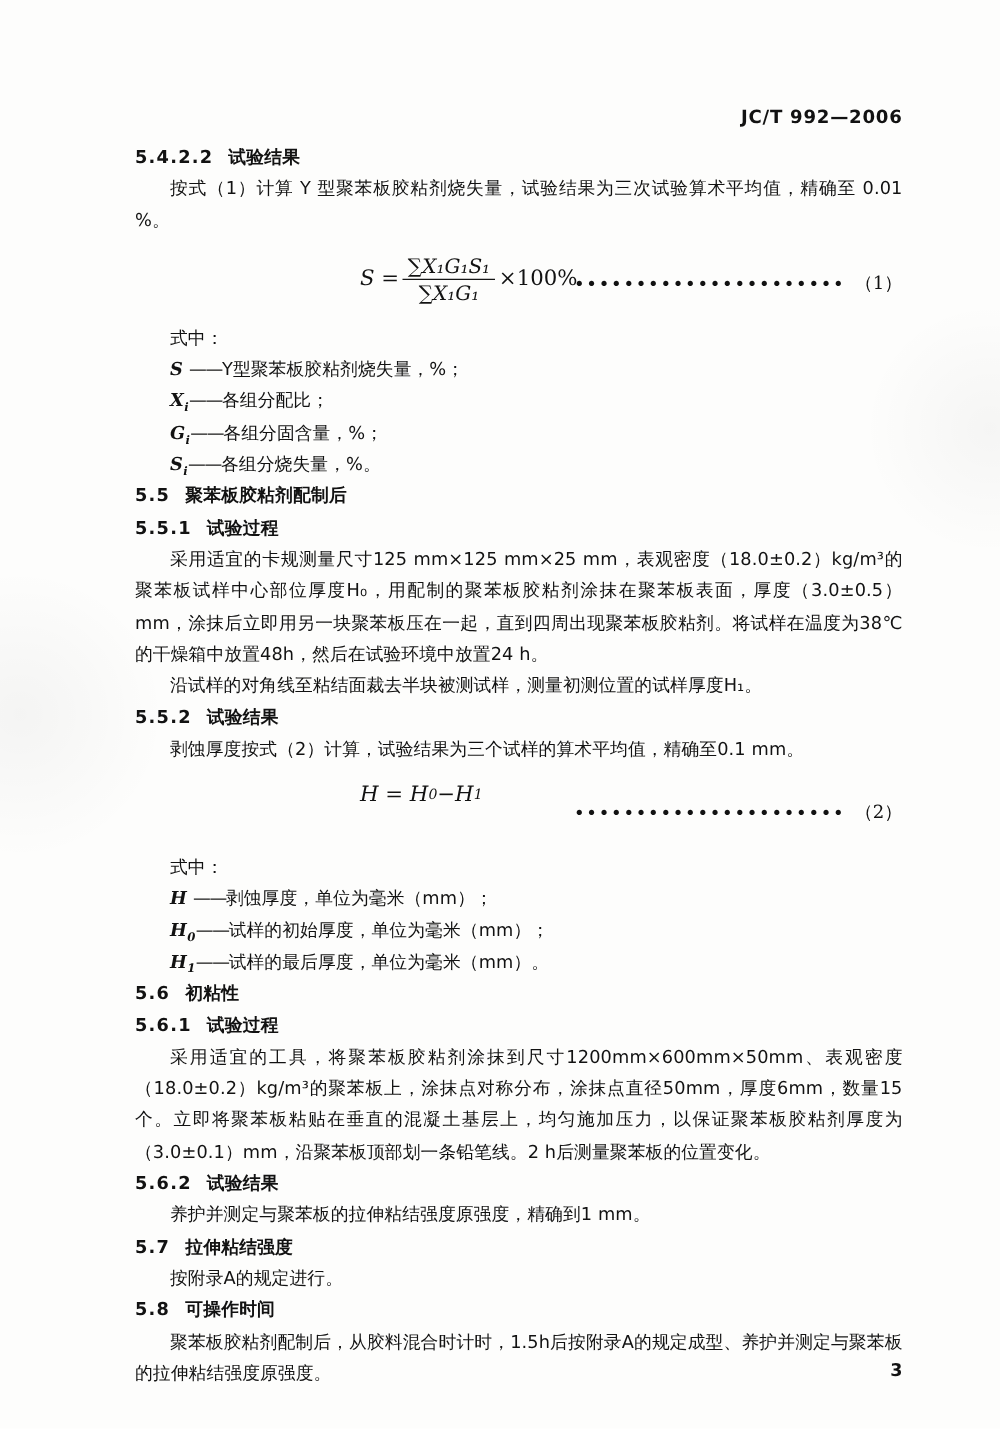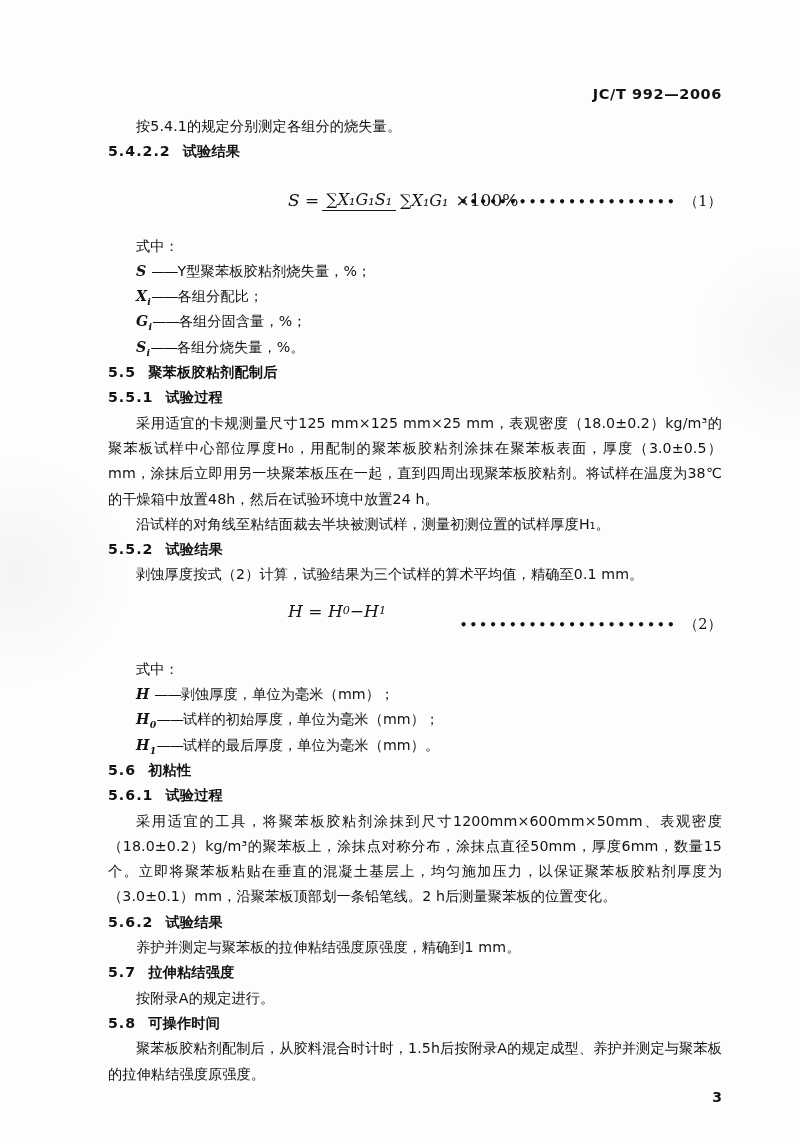"按5.4.1的规定分别测定各组分的烧失量。" p.indent { html: <p>按5.4.1的规定分别测定各组分的烧失量。</p> -> none }
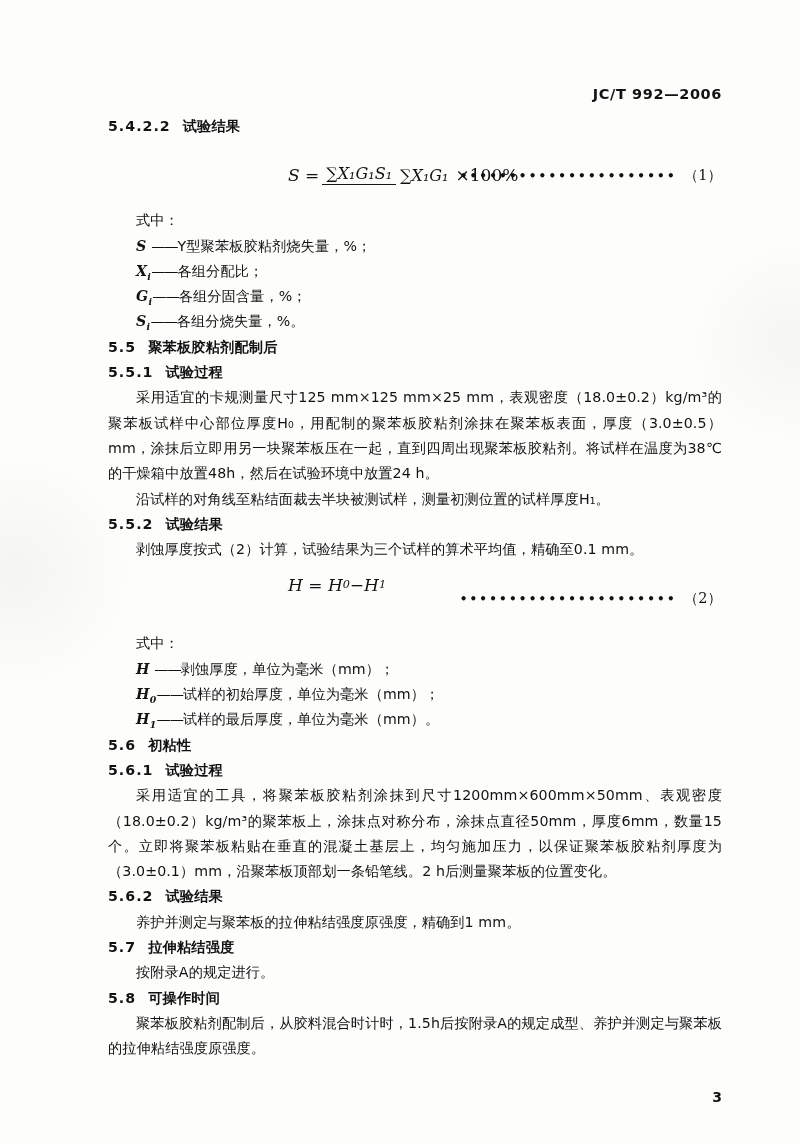"按式（1）计算 Y 型聚苯板胶粘剂烧失量，试验结果为三次试验算术平均值，精确至" p.indent { html: none -> <p>按式（1）计算 Y 型聚苯板胶粘剂烧失量，试验结果为三次试验算术平均值，精确至 0.01 %。</p> }
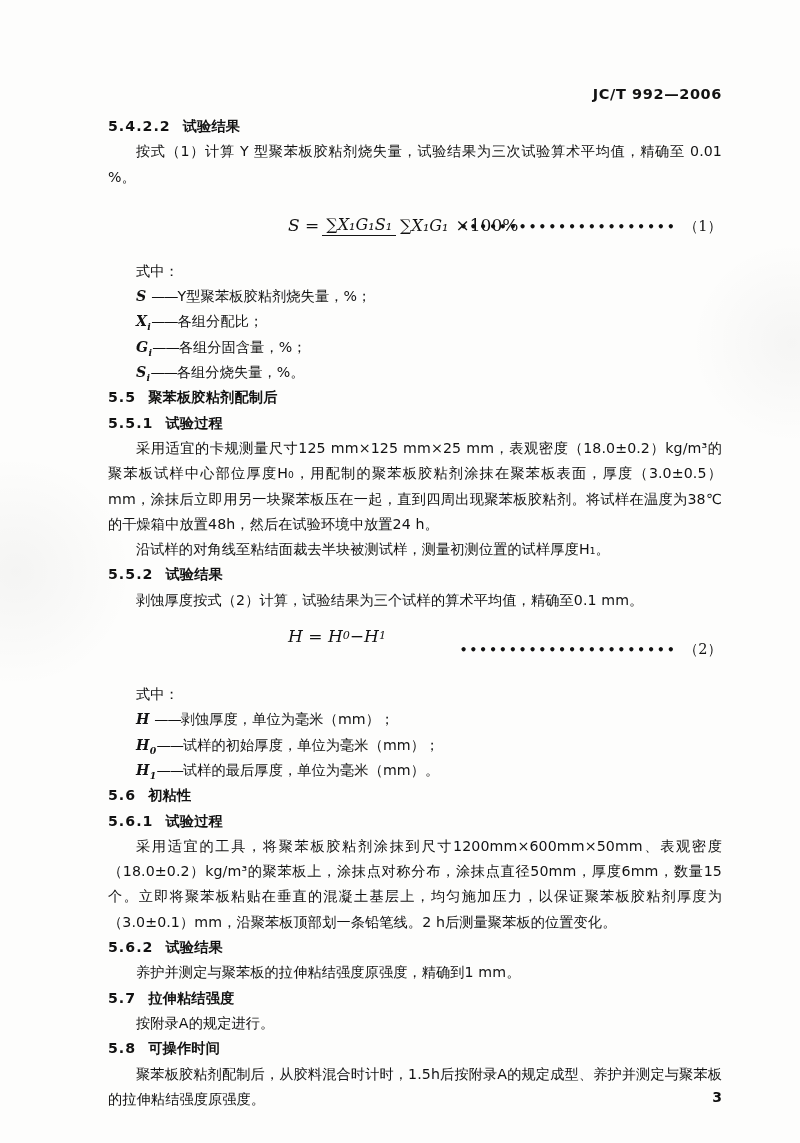"∑X₁G₁S₁" .frac { flex-direction: row -> column; margin: 12px 3px -> 0 3px }
